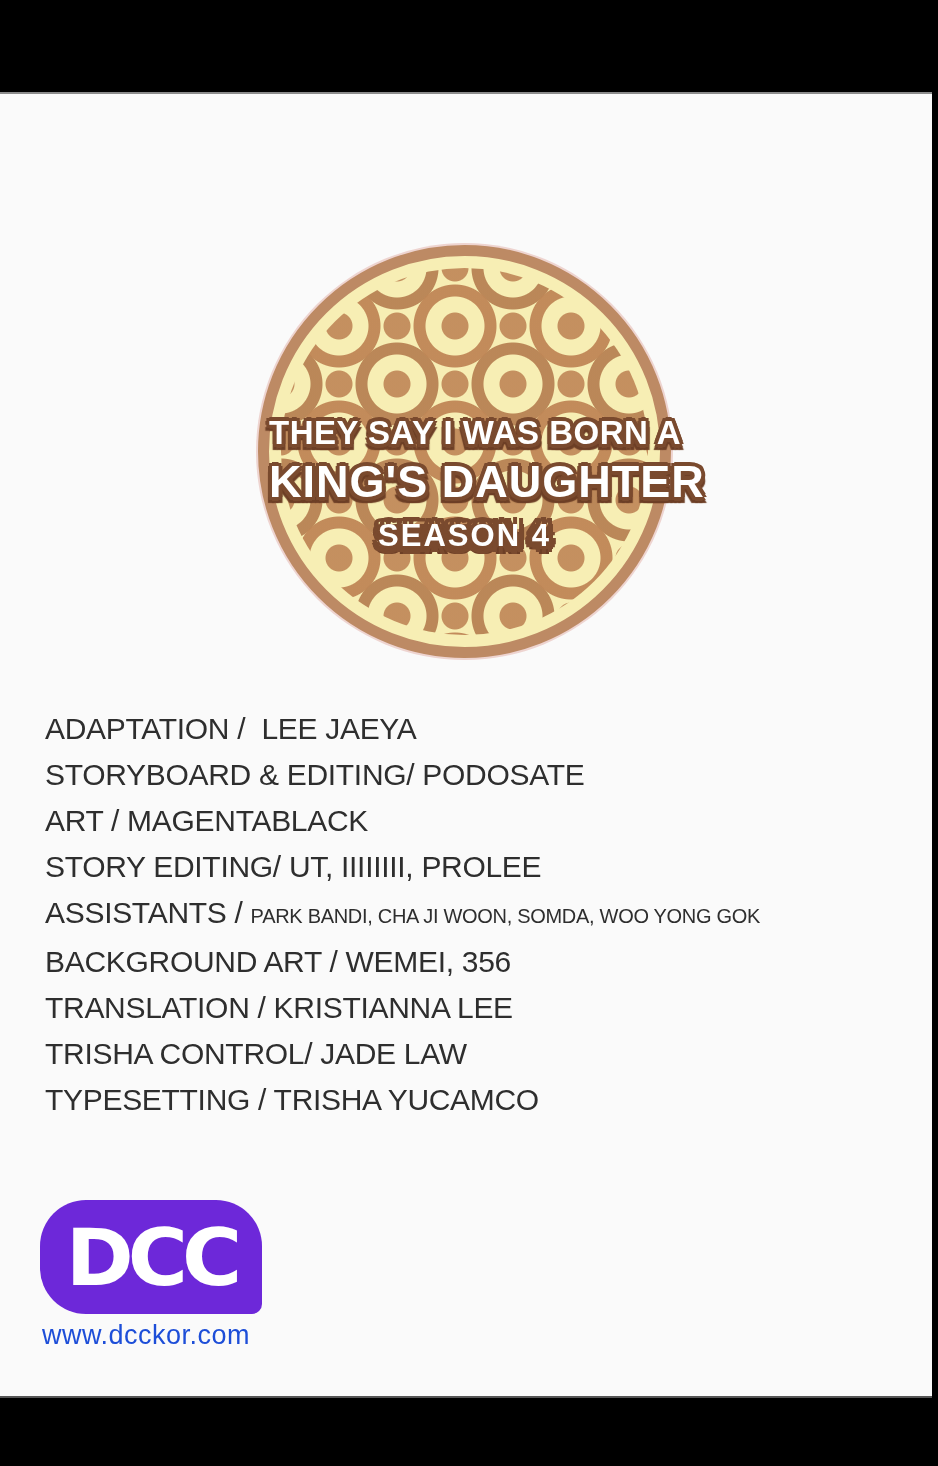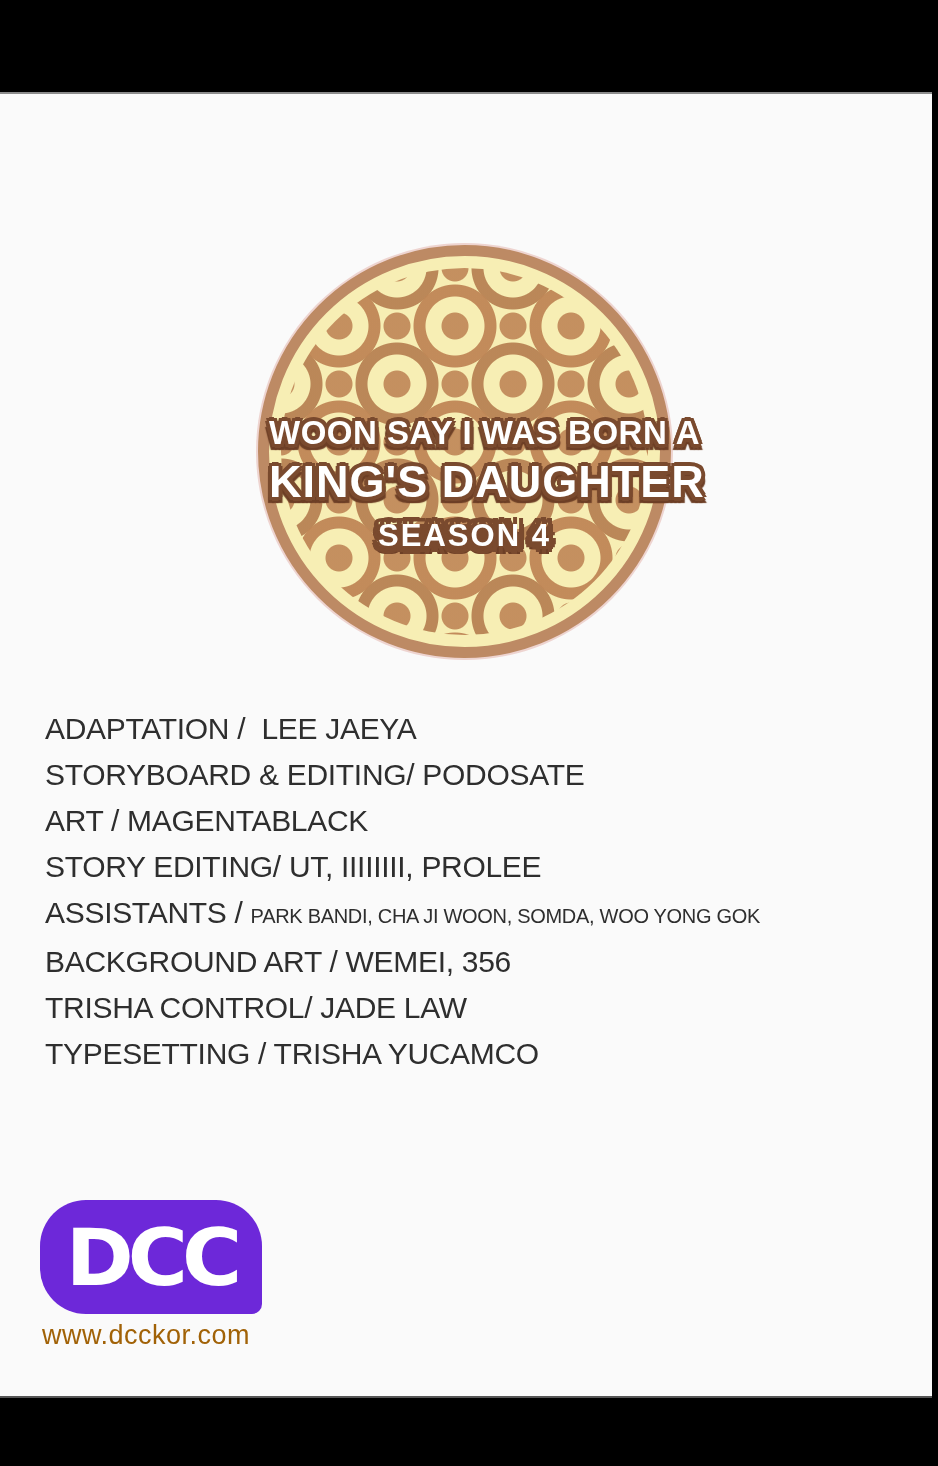"WOON SAY I WAS BORN" div.badge-title { text: WOON -> THEY }
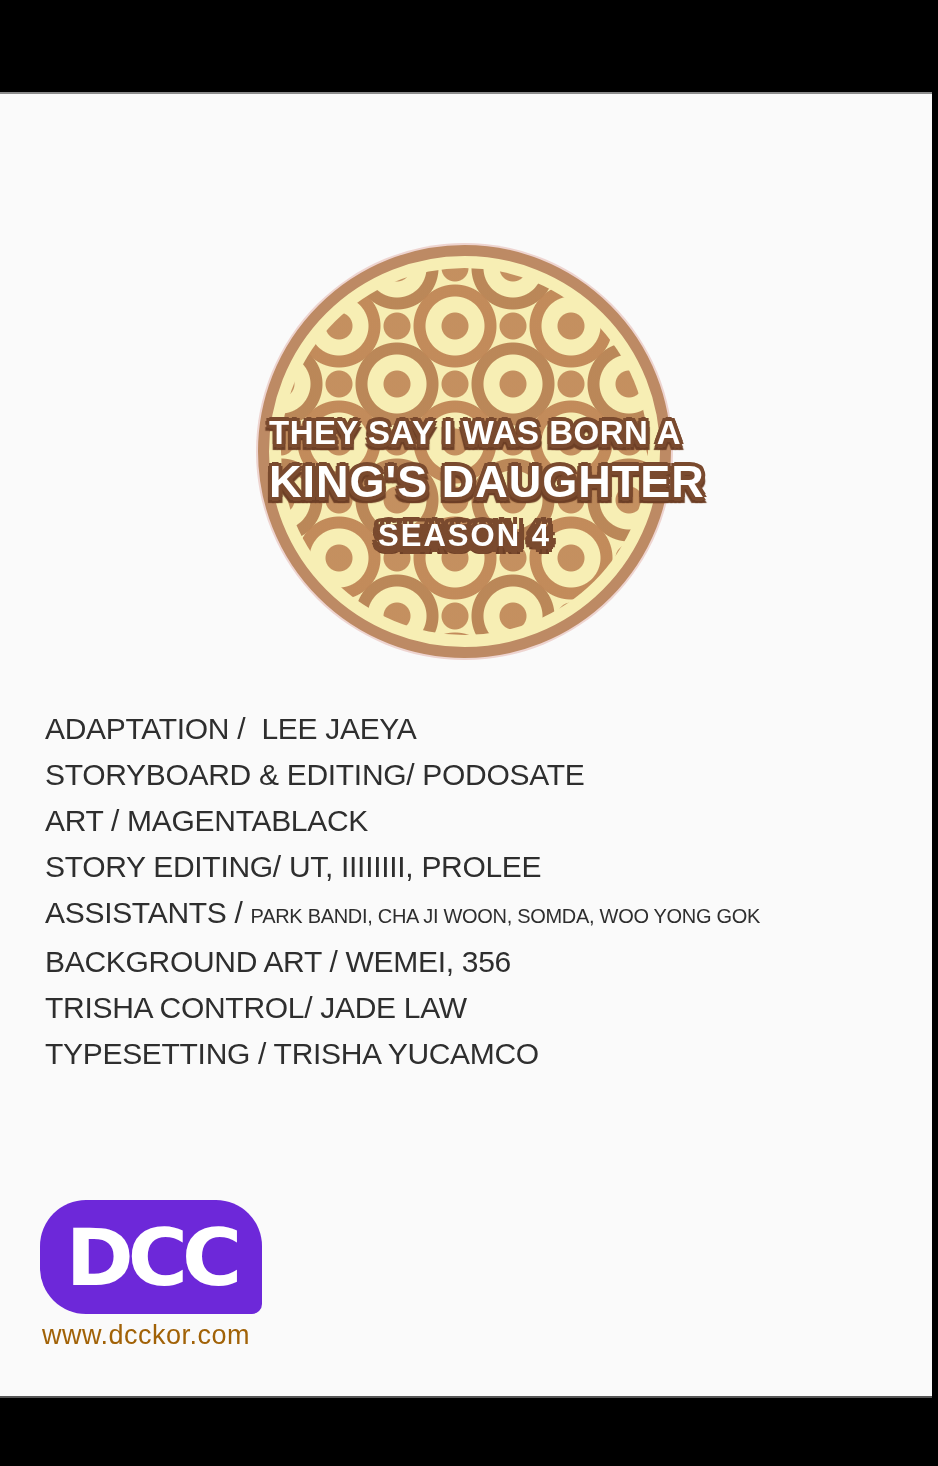"TRANSLATION / KRISTIANNA LEE" div.credit-line { html: none -> <div><span>TRANSLATION / KRISTIANNA LEE</span></div> }
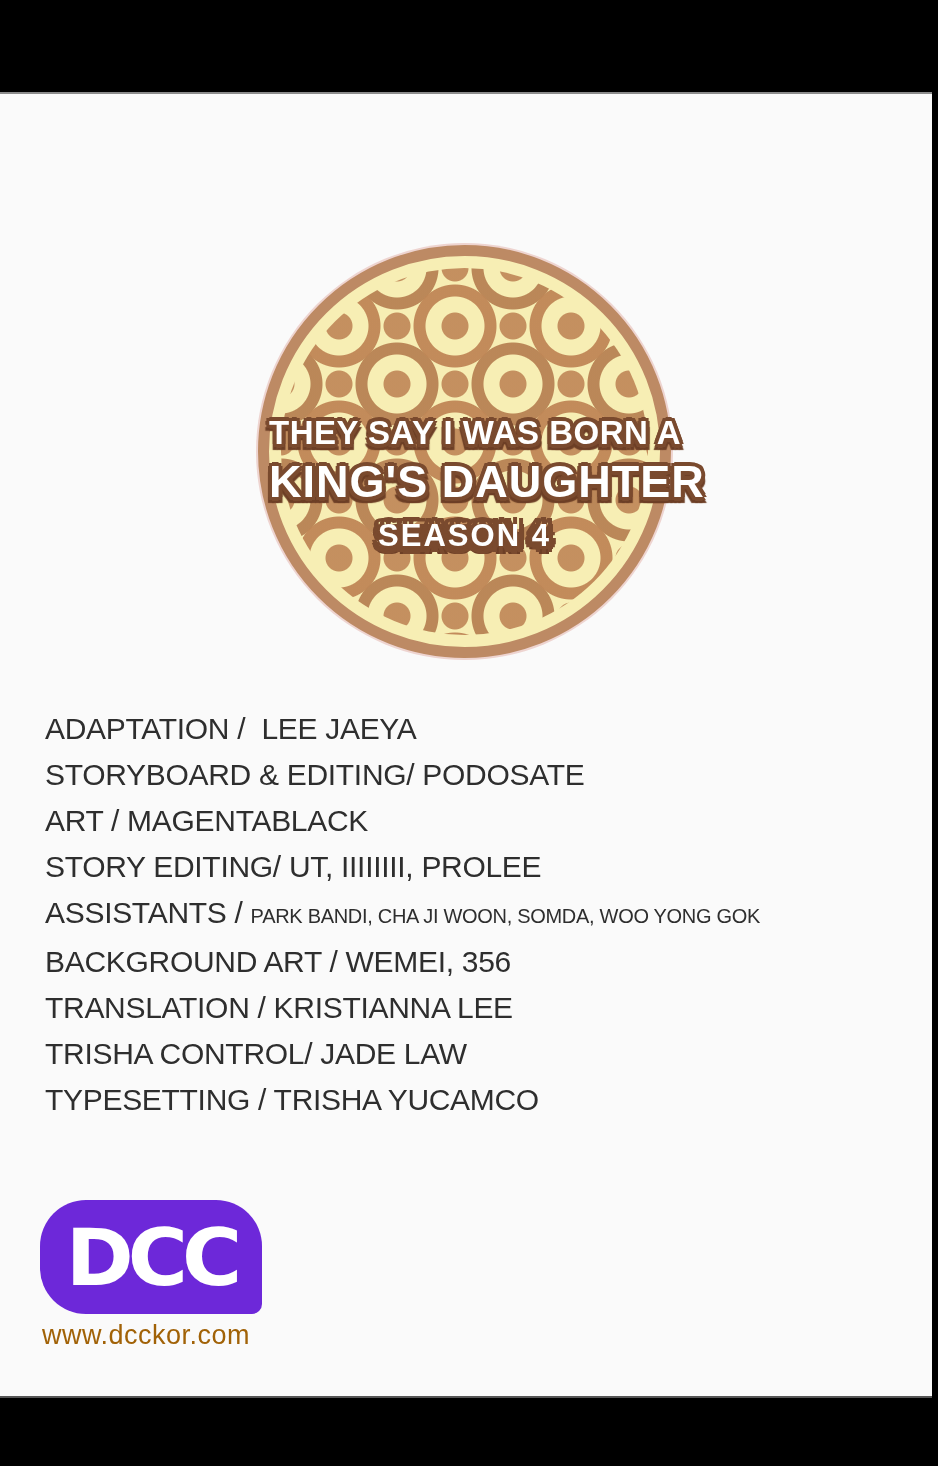"www.dcckor.com" .site-url { color: #a16207 -> #1d4ed8 }
